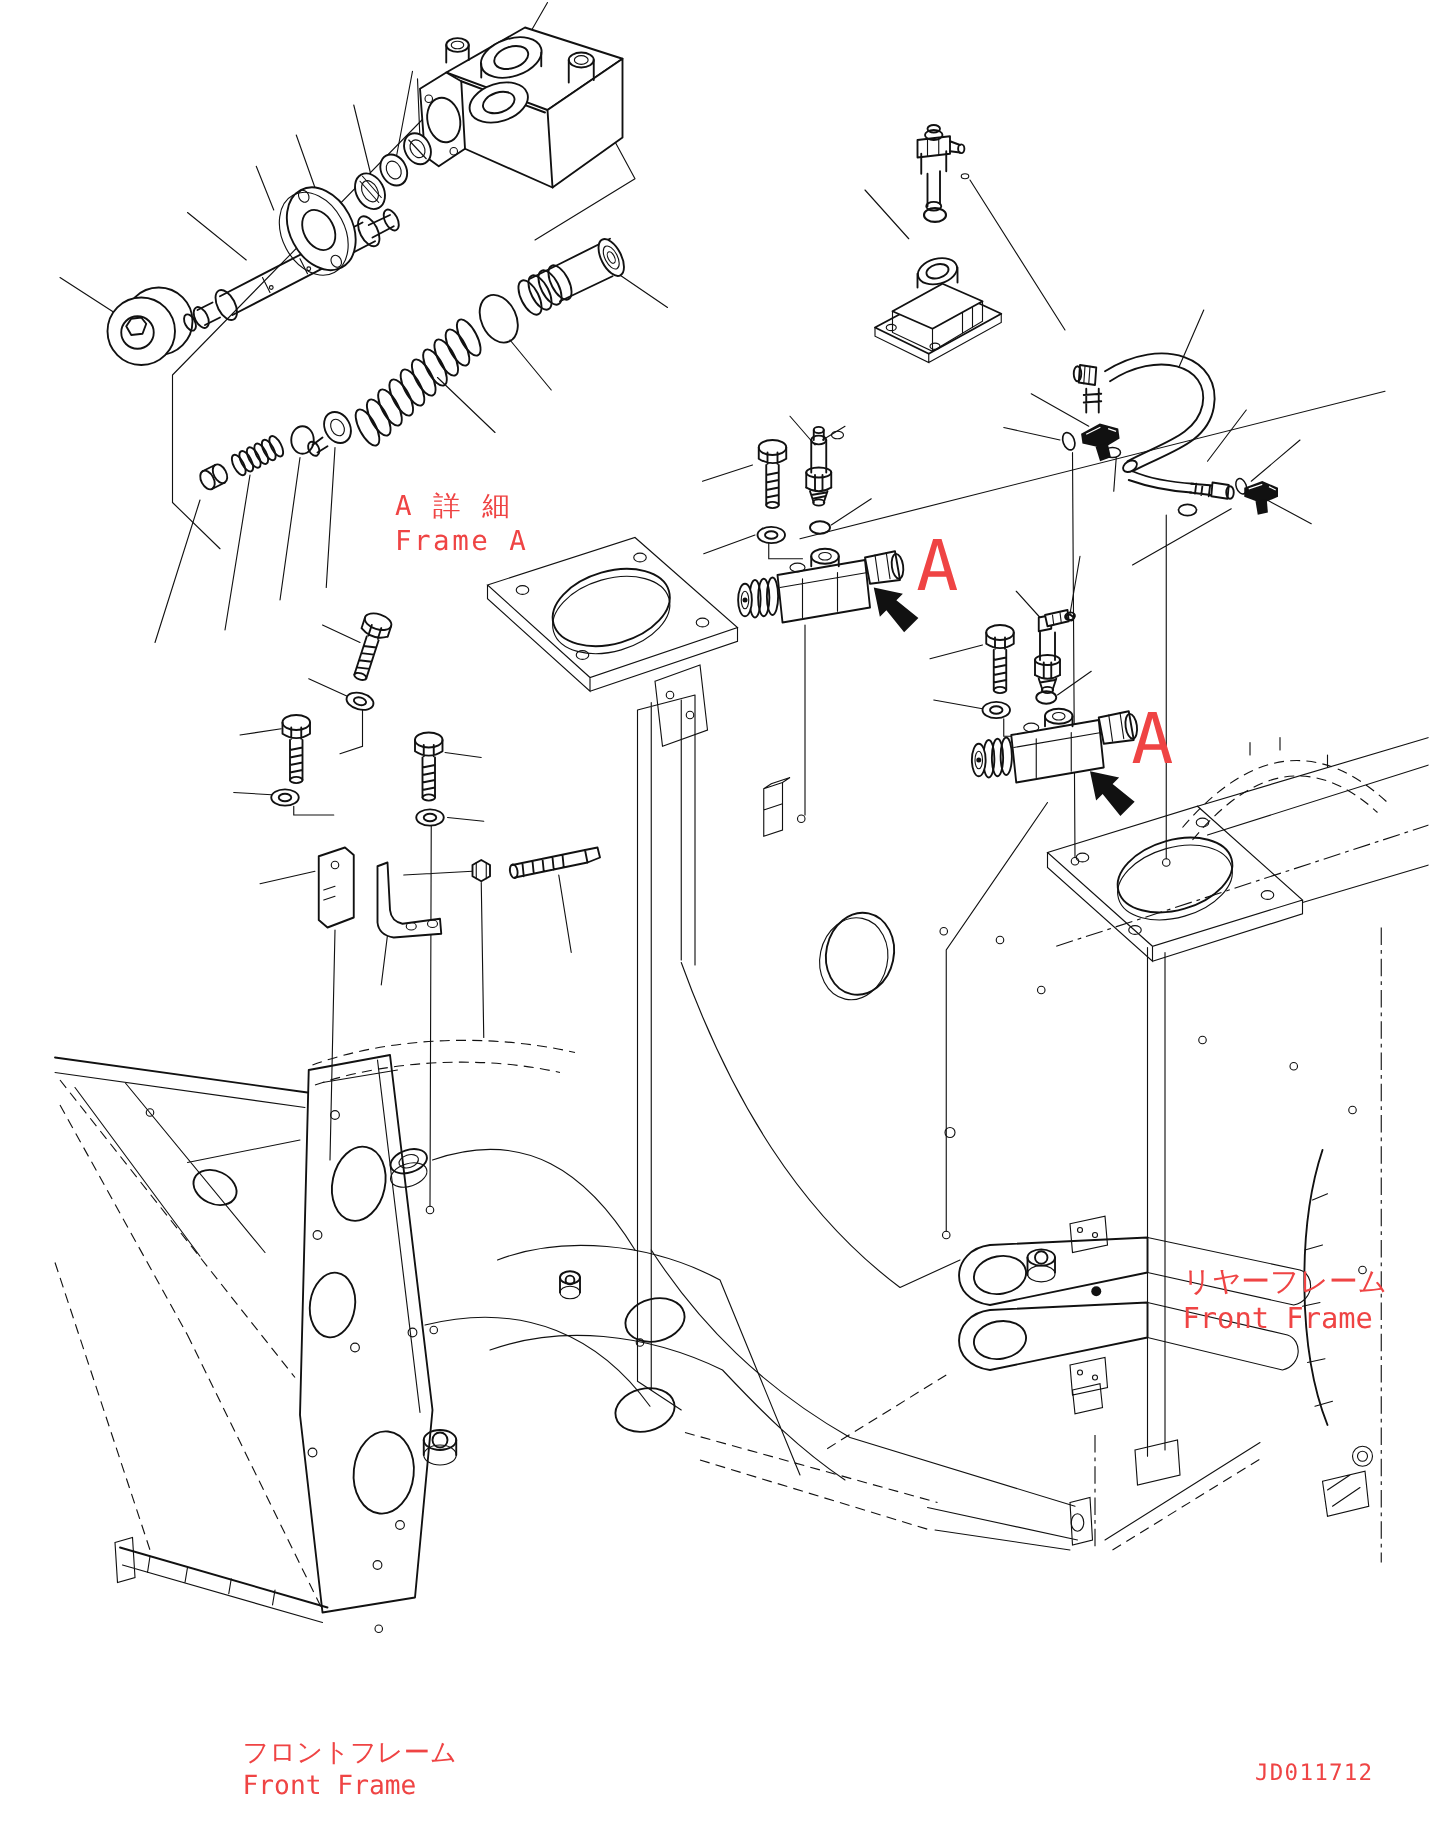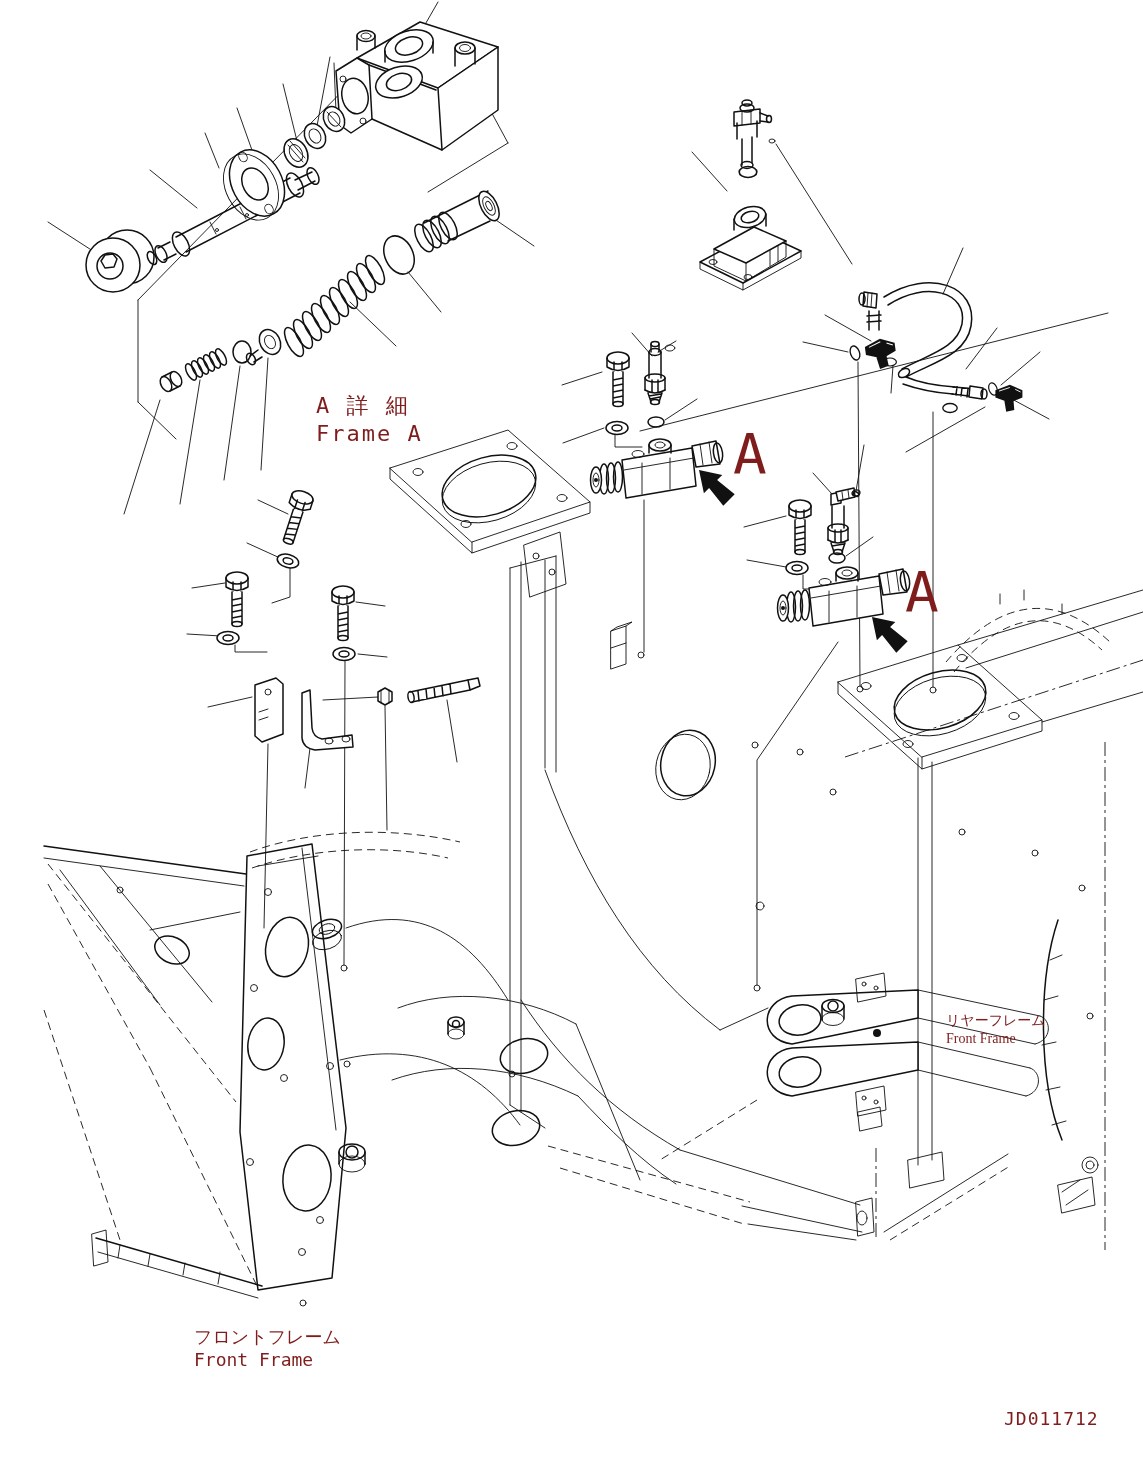"A 詳 細" #sheet { color: #7f1d1d -> #ef4444 }
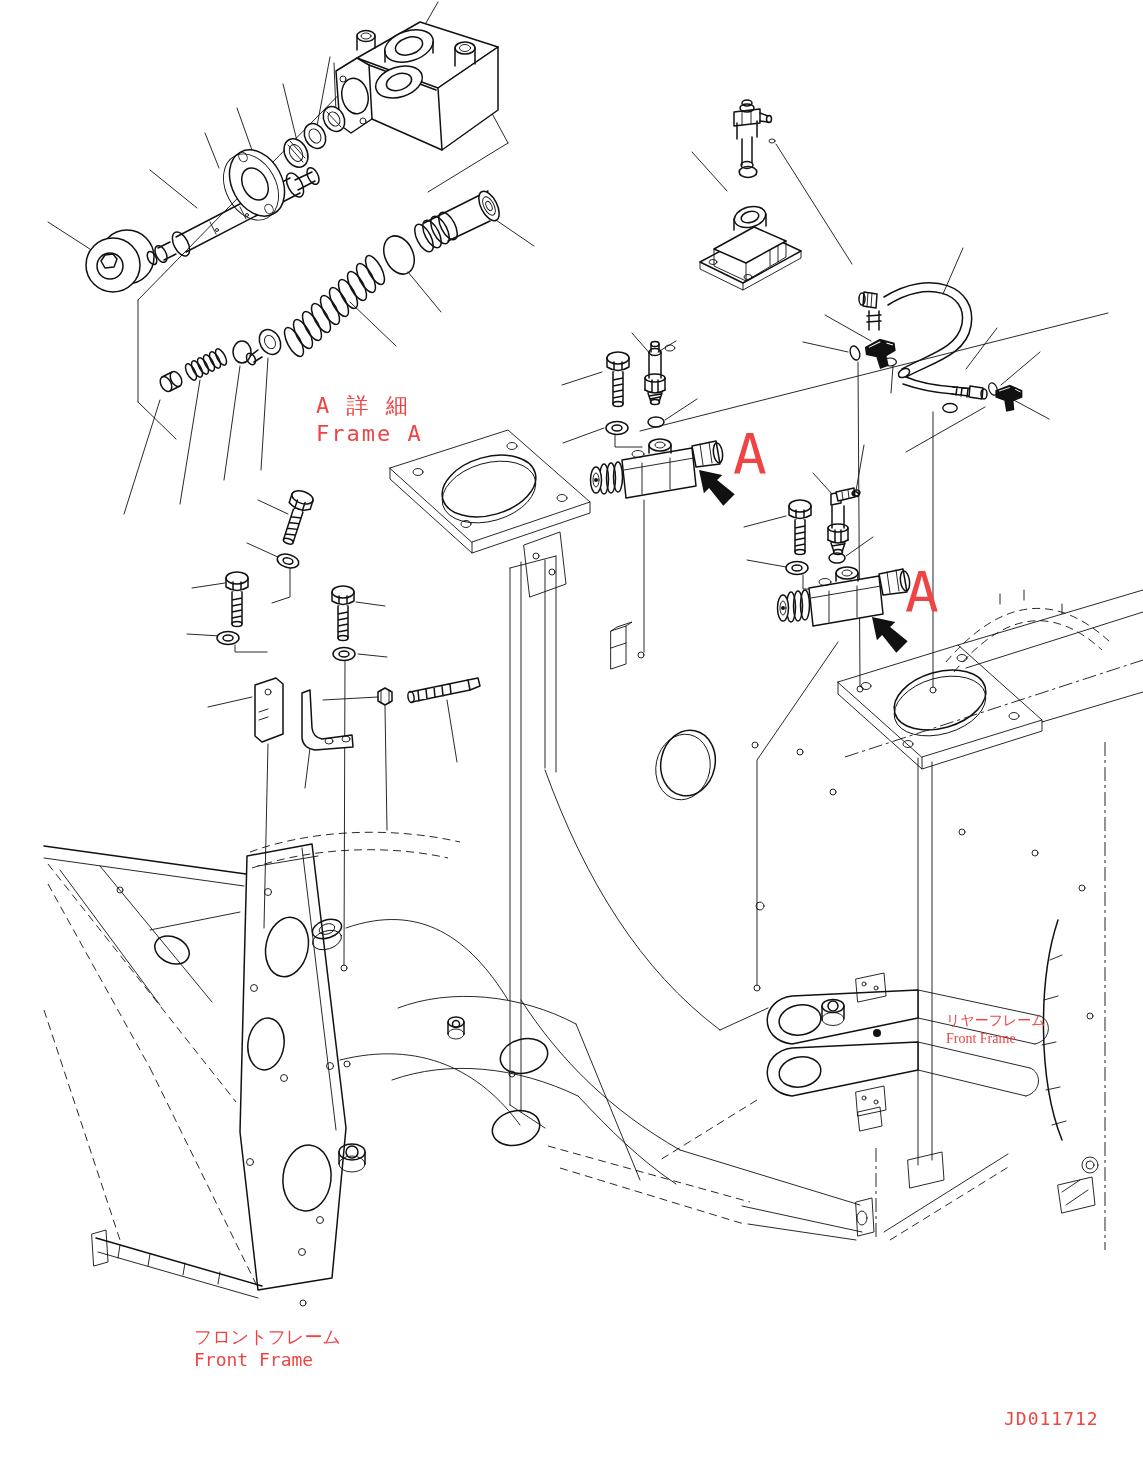"リヤーフレーム" .lbl-rear { font-family: Liberation Serif, serif -> none; font-size: 14px -> 23px }
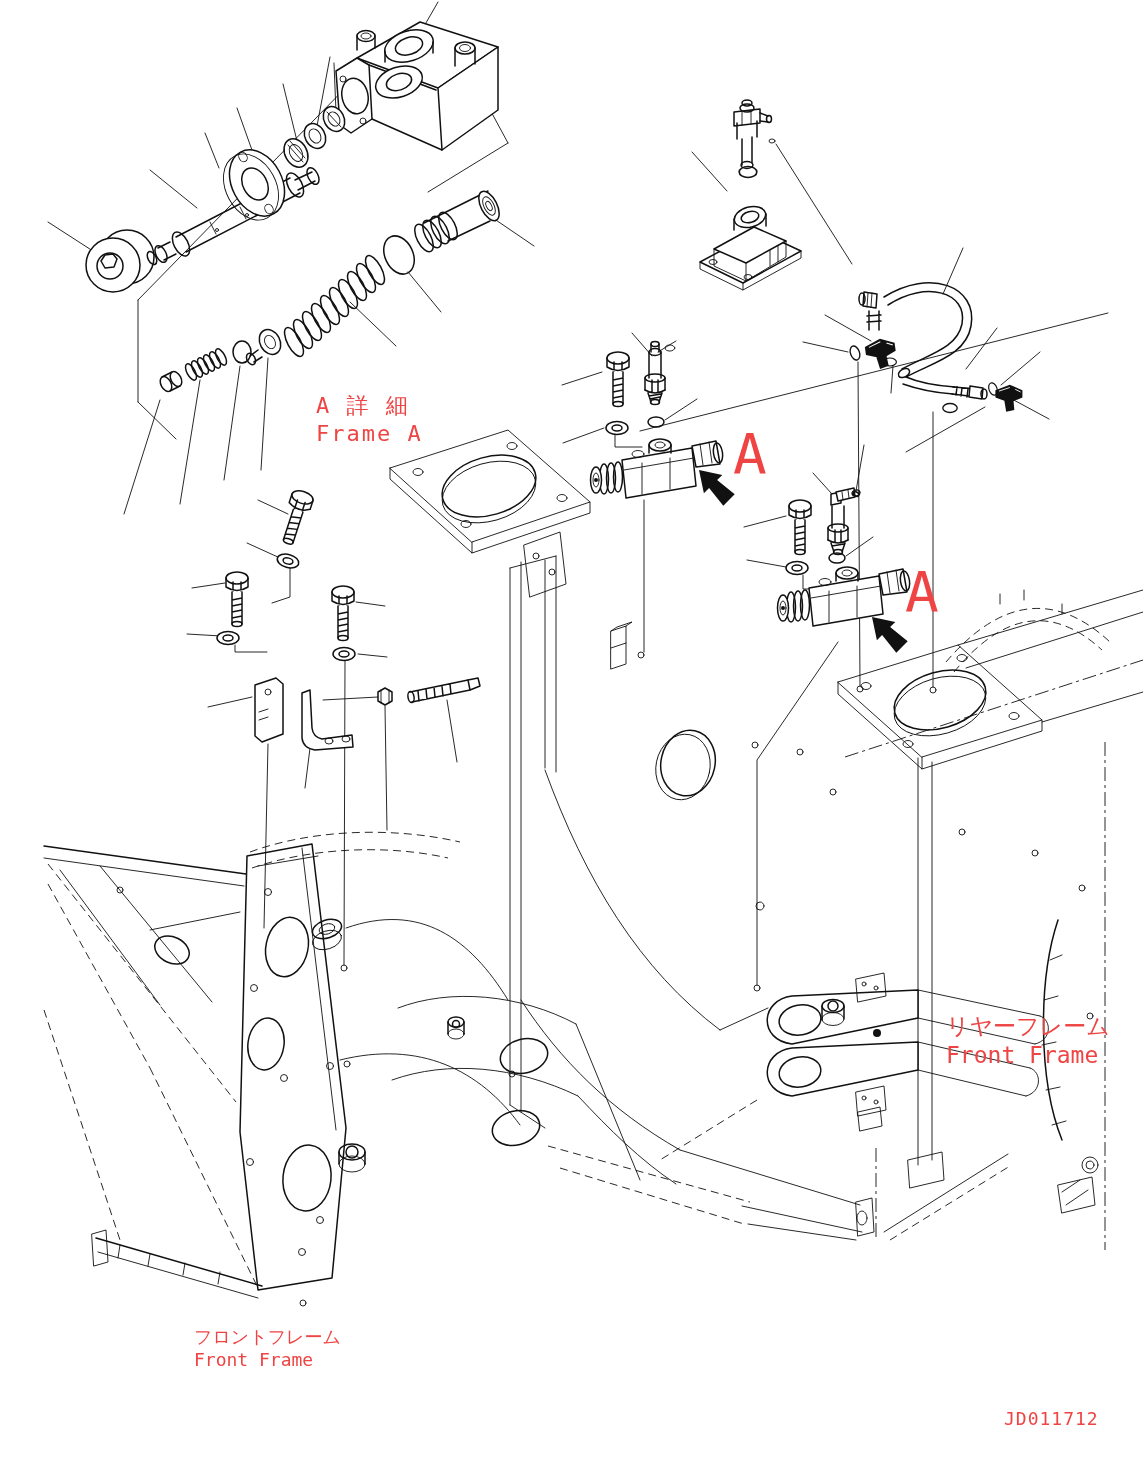"フロントフレーム" .lbl-front { font-size: 18px -> 21px; top: 1326px -> 1389px }
